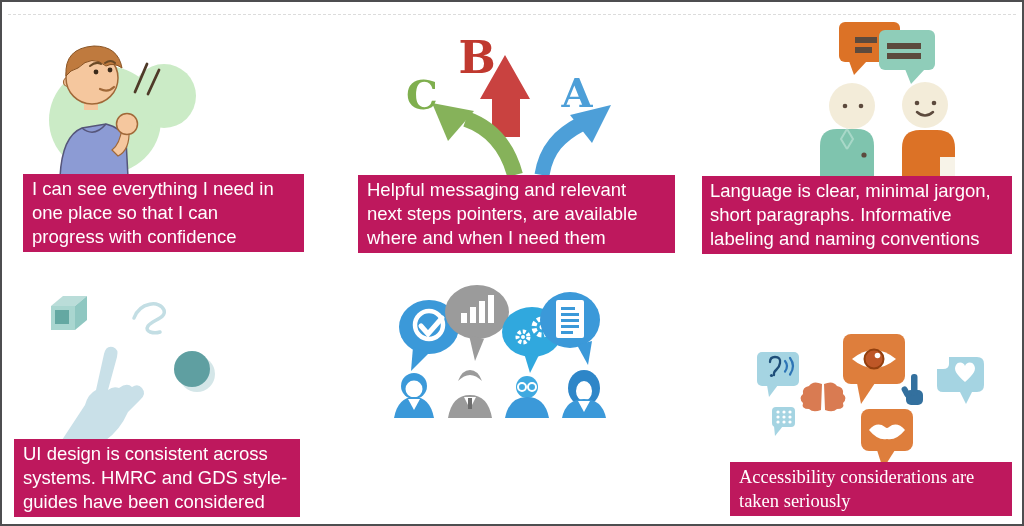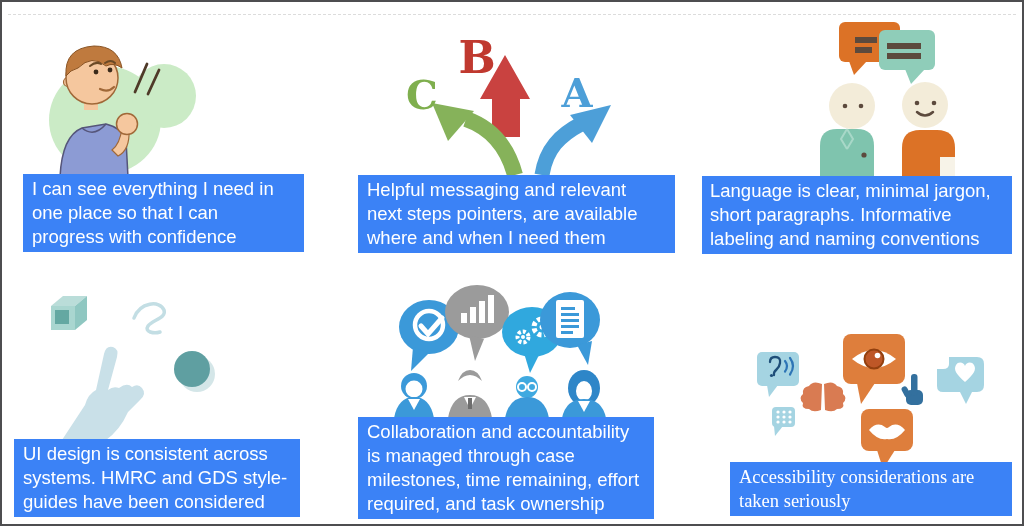"I can see everything I" .caption { background: #3b82f6 -> #be185d }
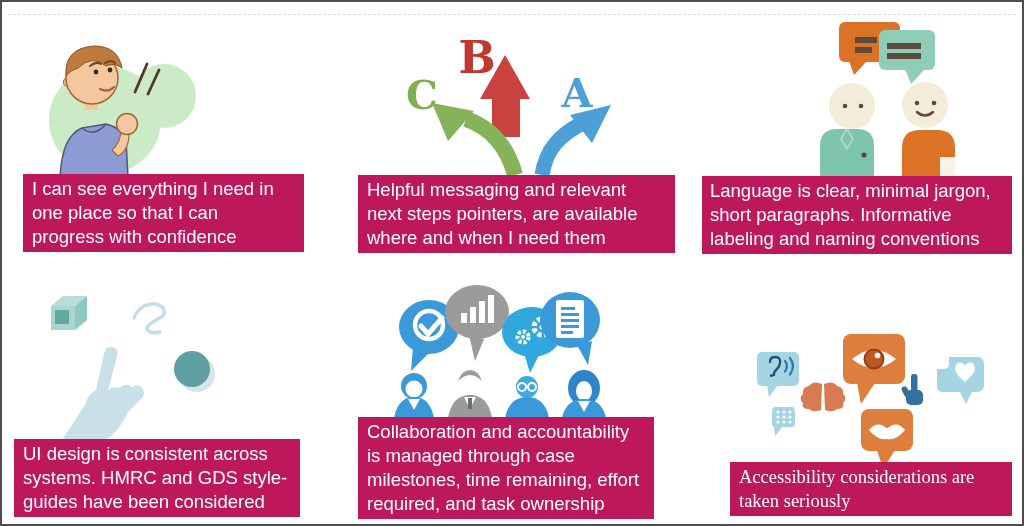"Collaboration and accountability" div.caption { html: <div>Collaboration and accountability is managed through case milestones, time remaining, effort required, and task ownership</div> -> none }
